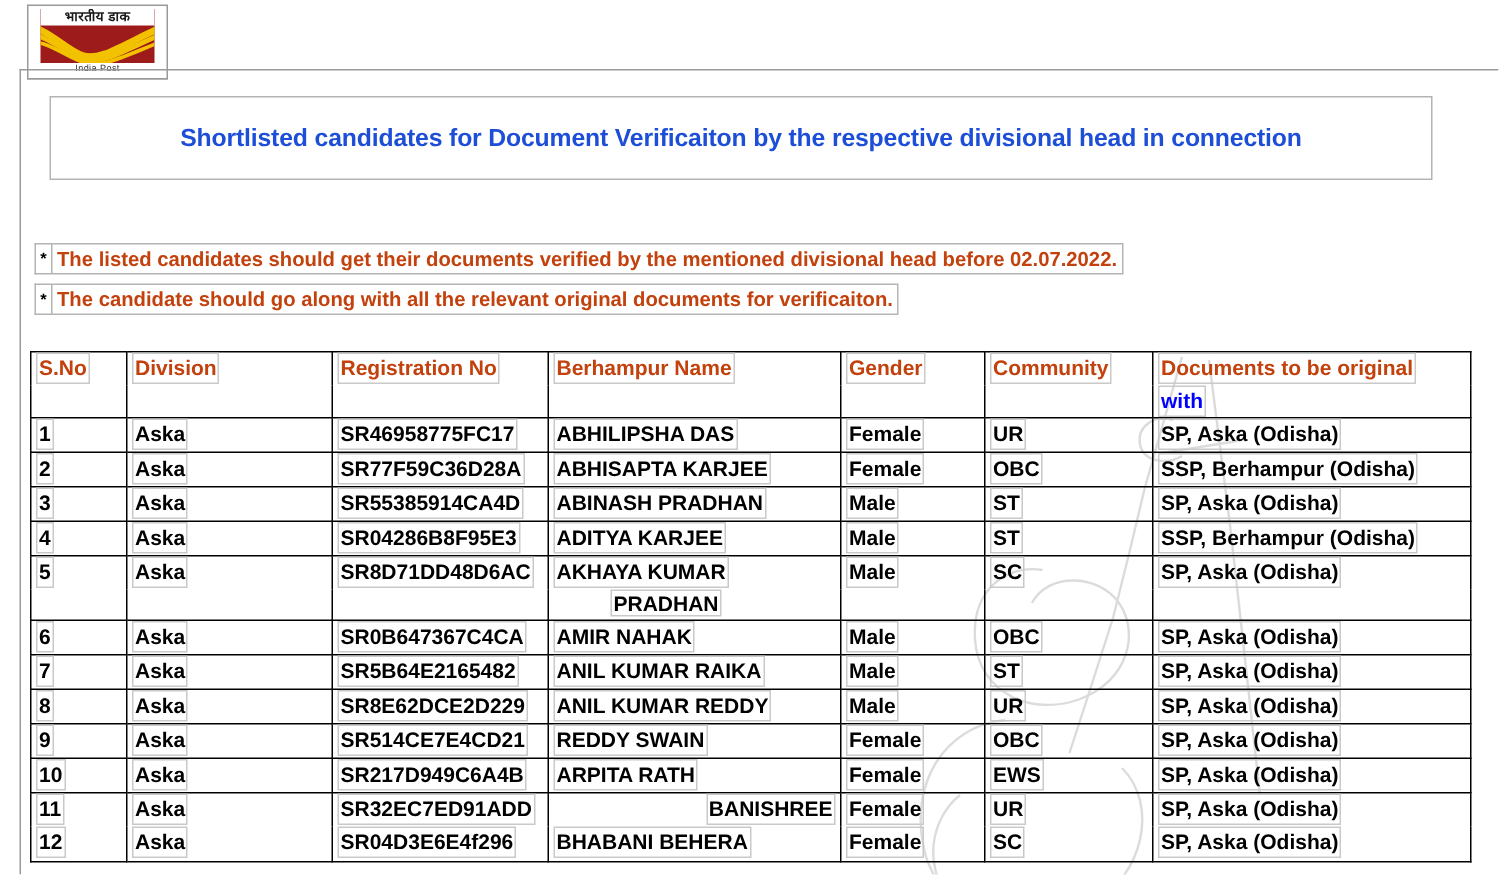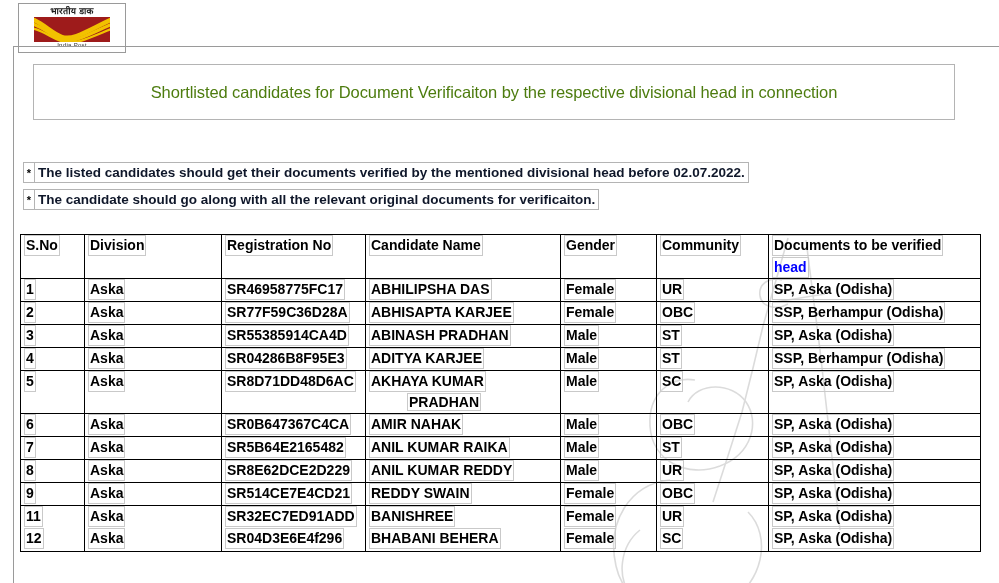"भारतीय डाक" .logo-box { width: 108px -> 94px }
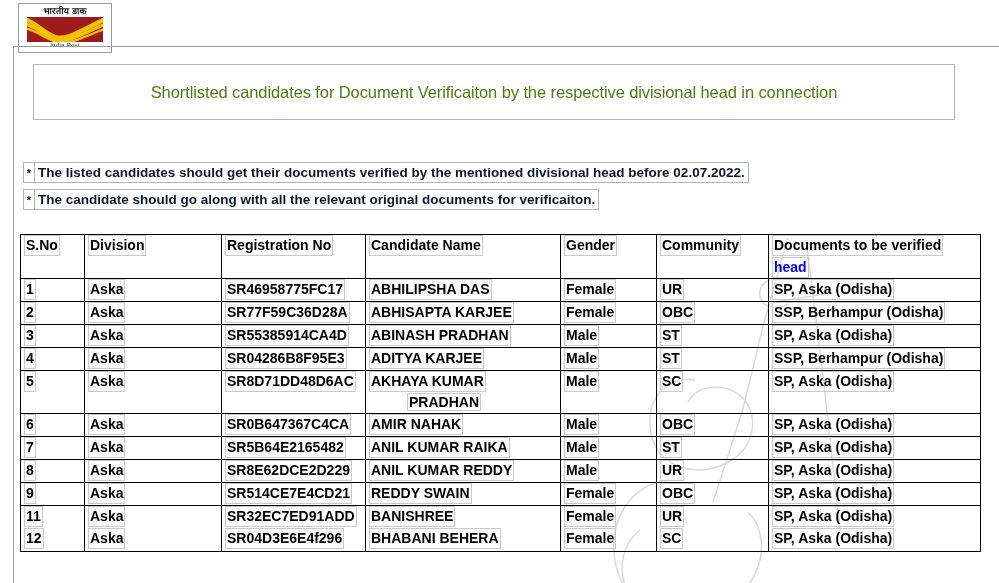"Shortlisted candidates for Document" .title-text { color: #4d7c0f -> #1d4ed8; font-weight: normal -> bold }
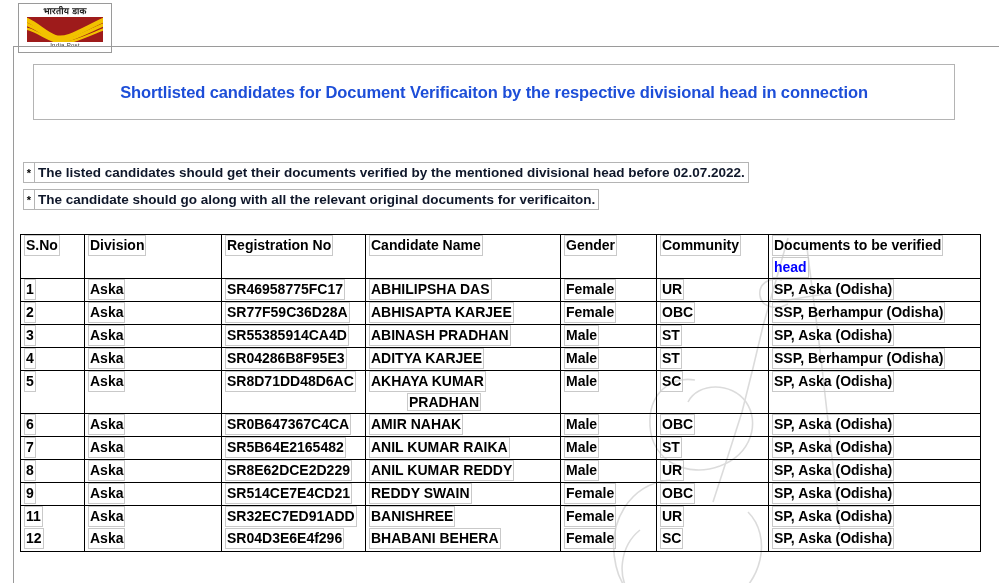"The listed candidates should get" .note .txt { color: #0f172a -> #c2410c }
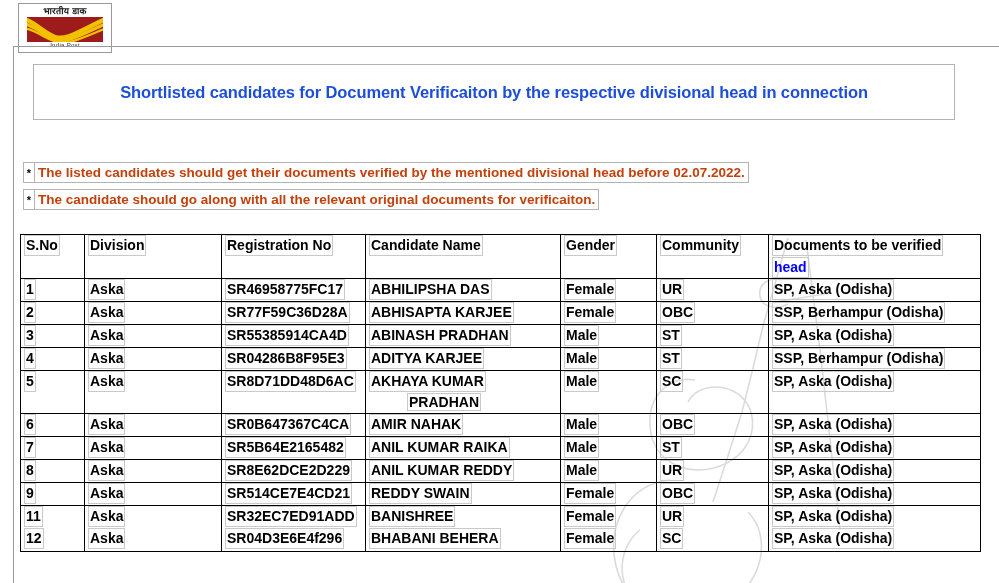"S.No" table.grid tr.hdr td { color: #000000 -> #c2410c }
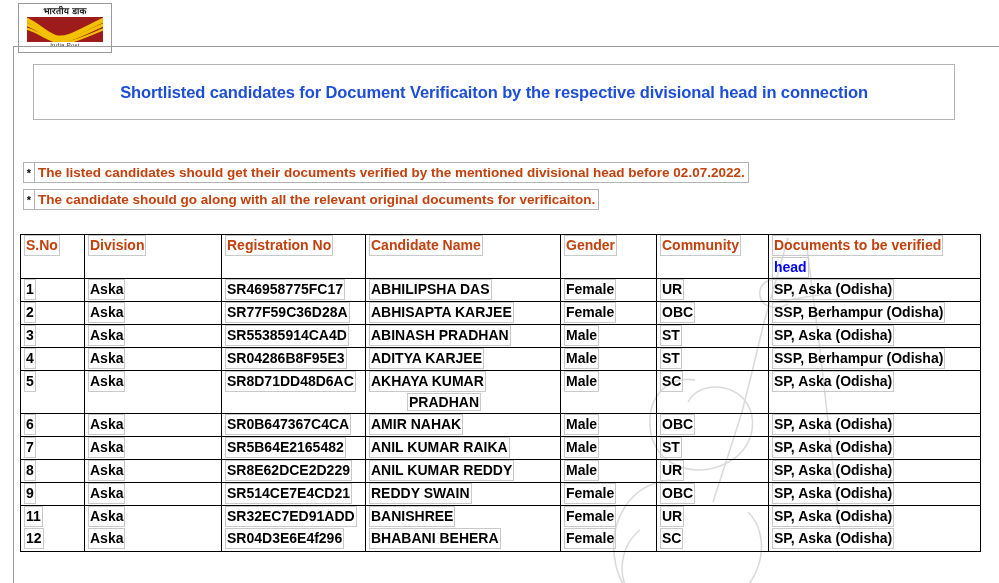"Candidate Name" span.cellbox { text: Candidate -> Berhampur }
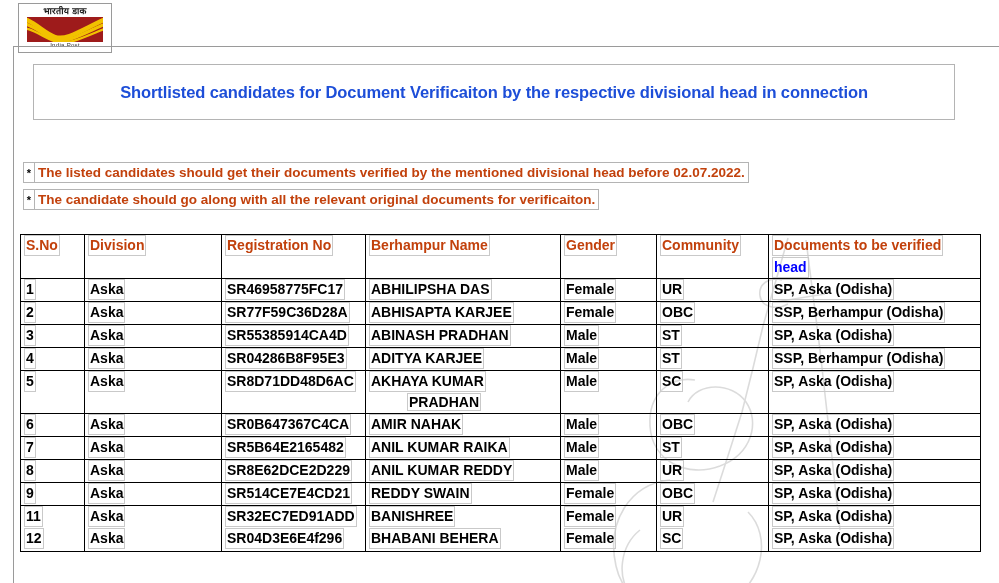"Documents to be verified" span.cellbox { text: verified -> original }
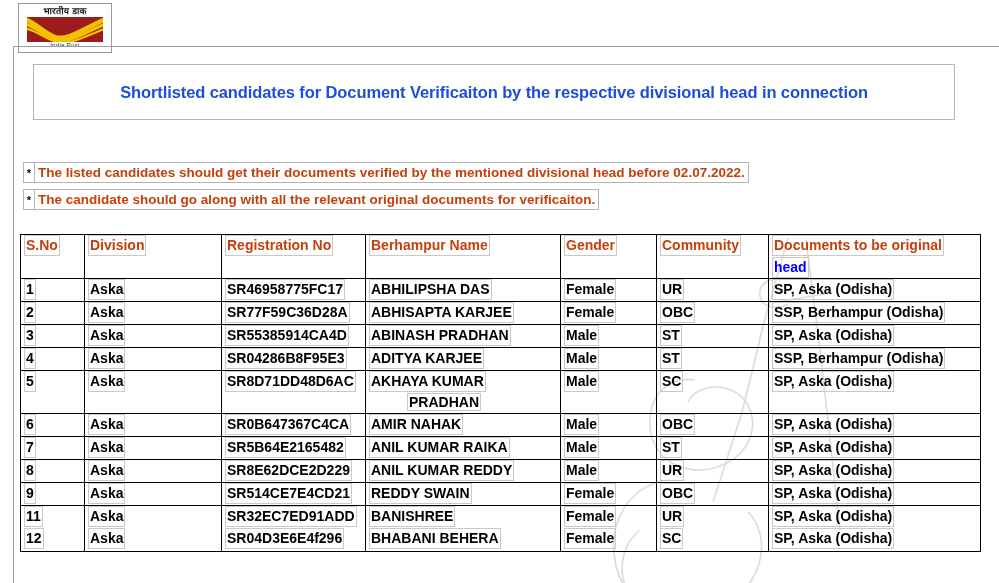"head" span.cellbox { text: head -> with }
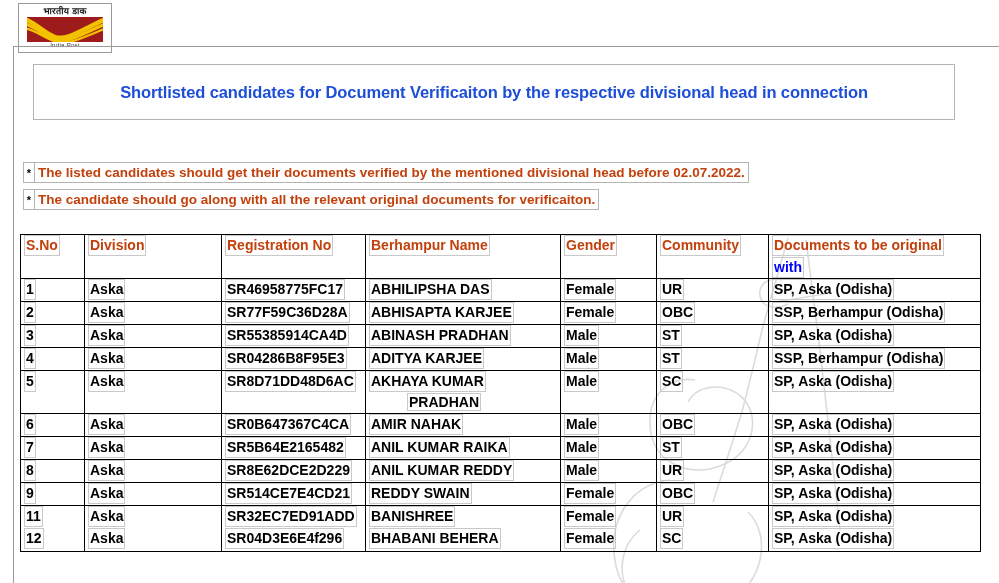"10" tr.row { html: none -> <tr> <td><span>10</span></td> <td><span>Aska</span></td> <td><span>SR217D949C6A4B</span></td> <td><span>ARPITA RATH</span></td> <td><span>Female</span></td> <td><span>EWS</span></td> <td><span>SP, Aska (Odisha)</span></td> </tr> }
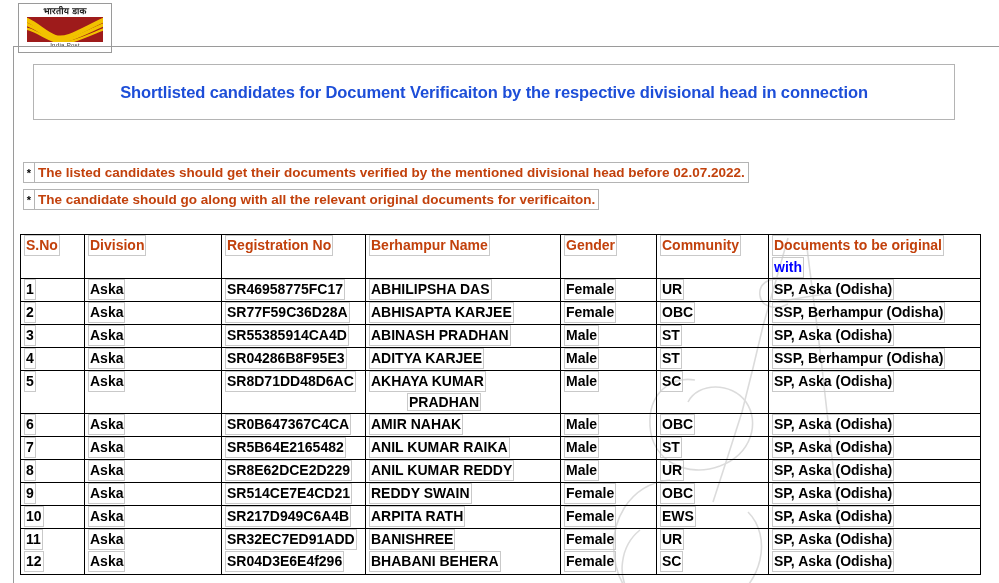"BANISHREE" td { text-align: none -> right }
